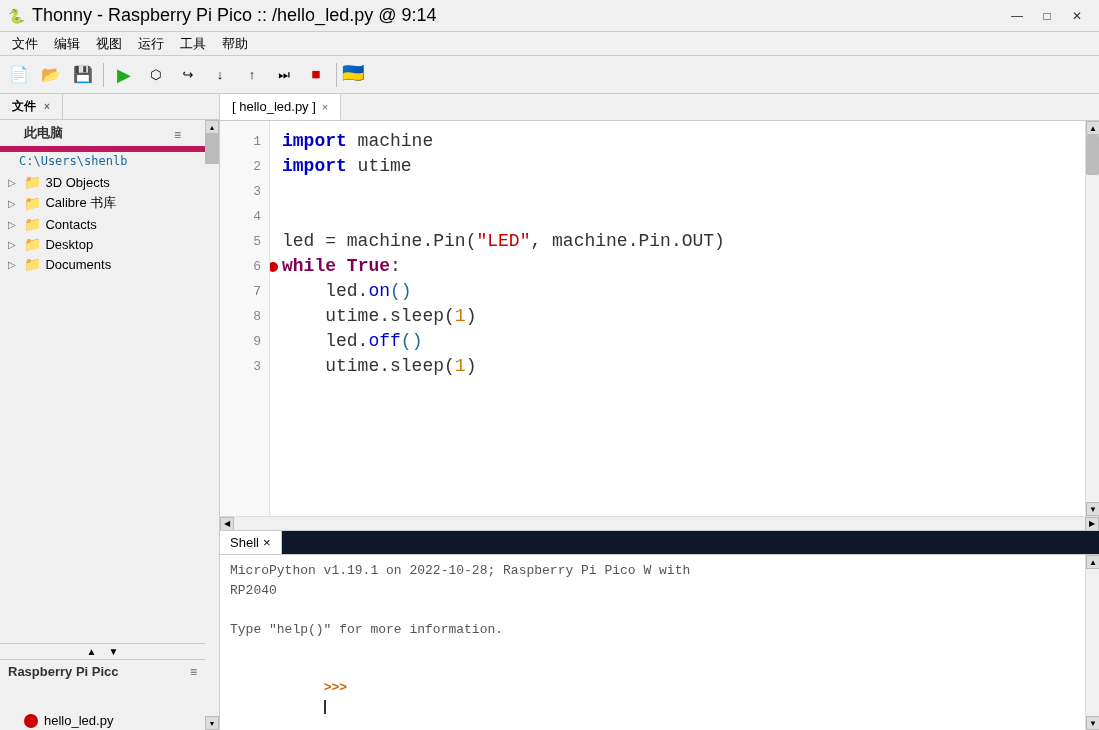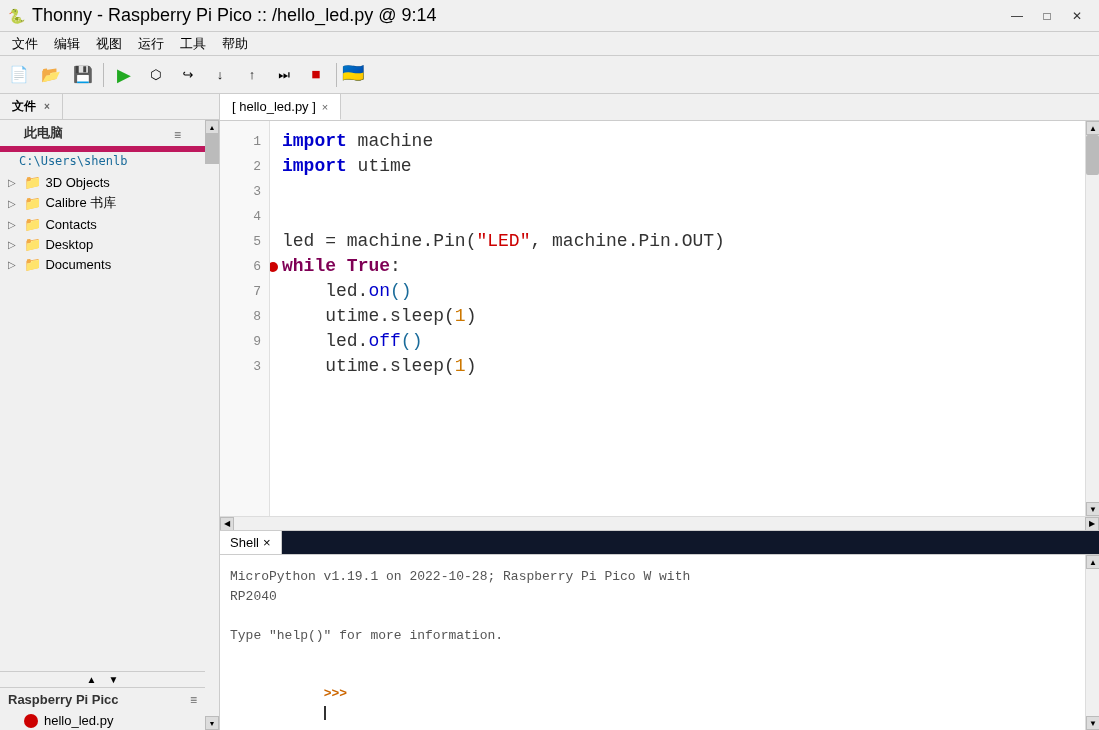"MicroPython v1.19.1 on 2022-10-28;" .shell-content { padding: 12px 10px -> 6px 10px }
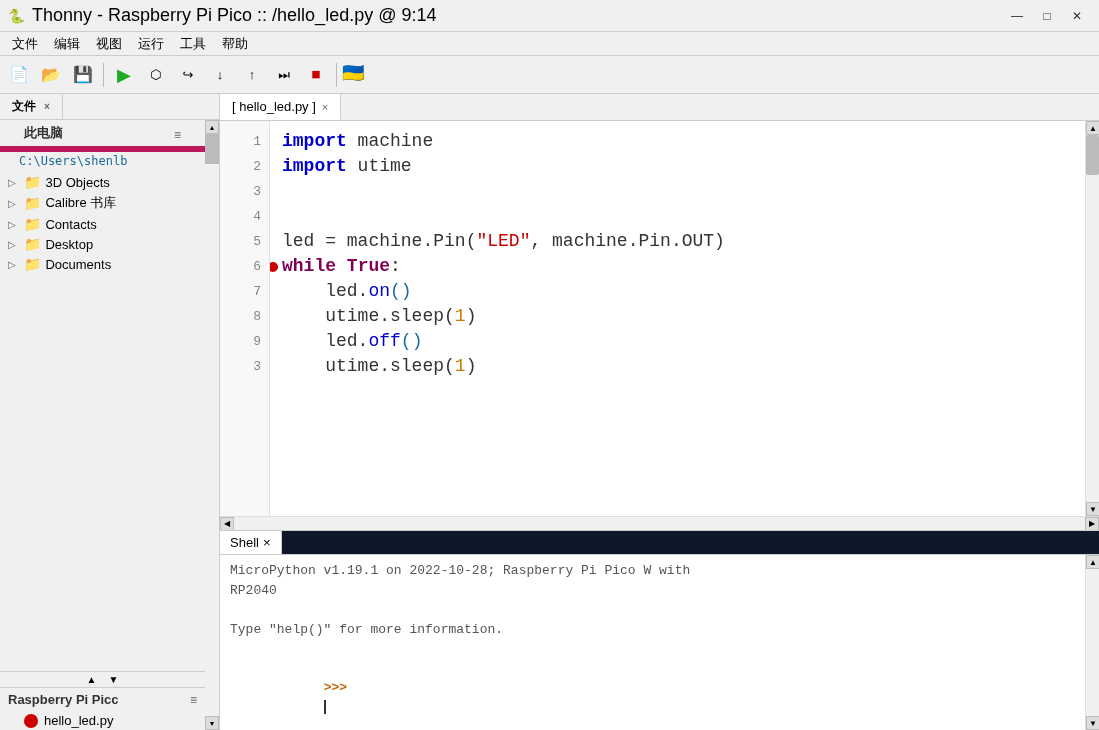"hello_led.py" .rpi-file { margin-top: none -> 28px }
